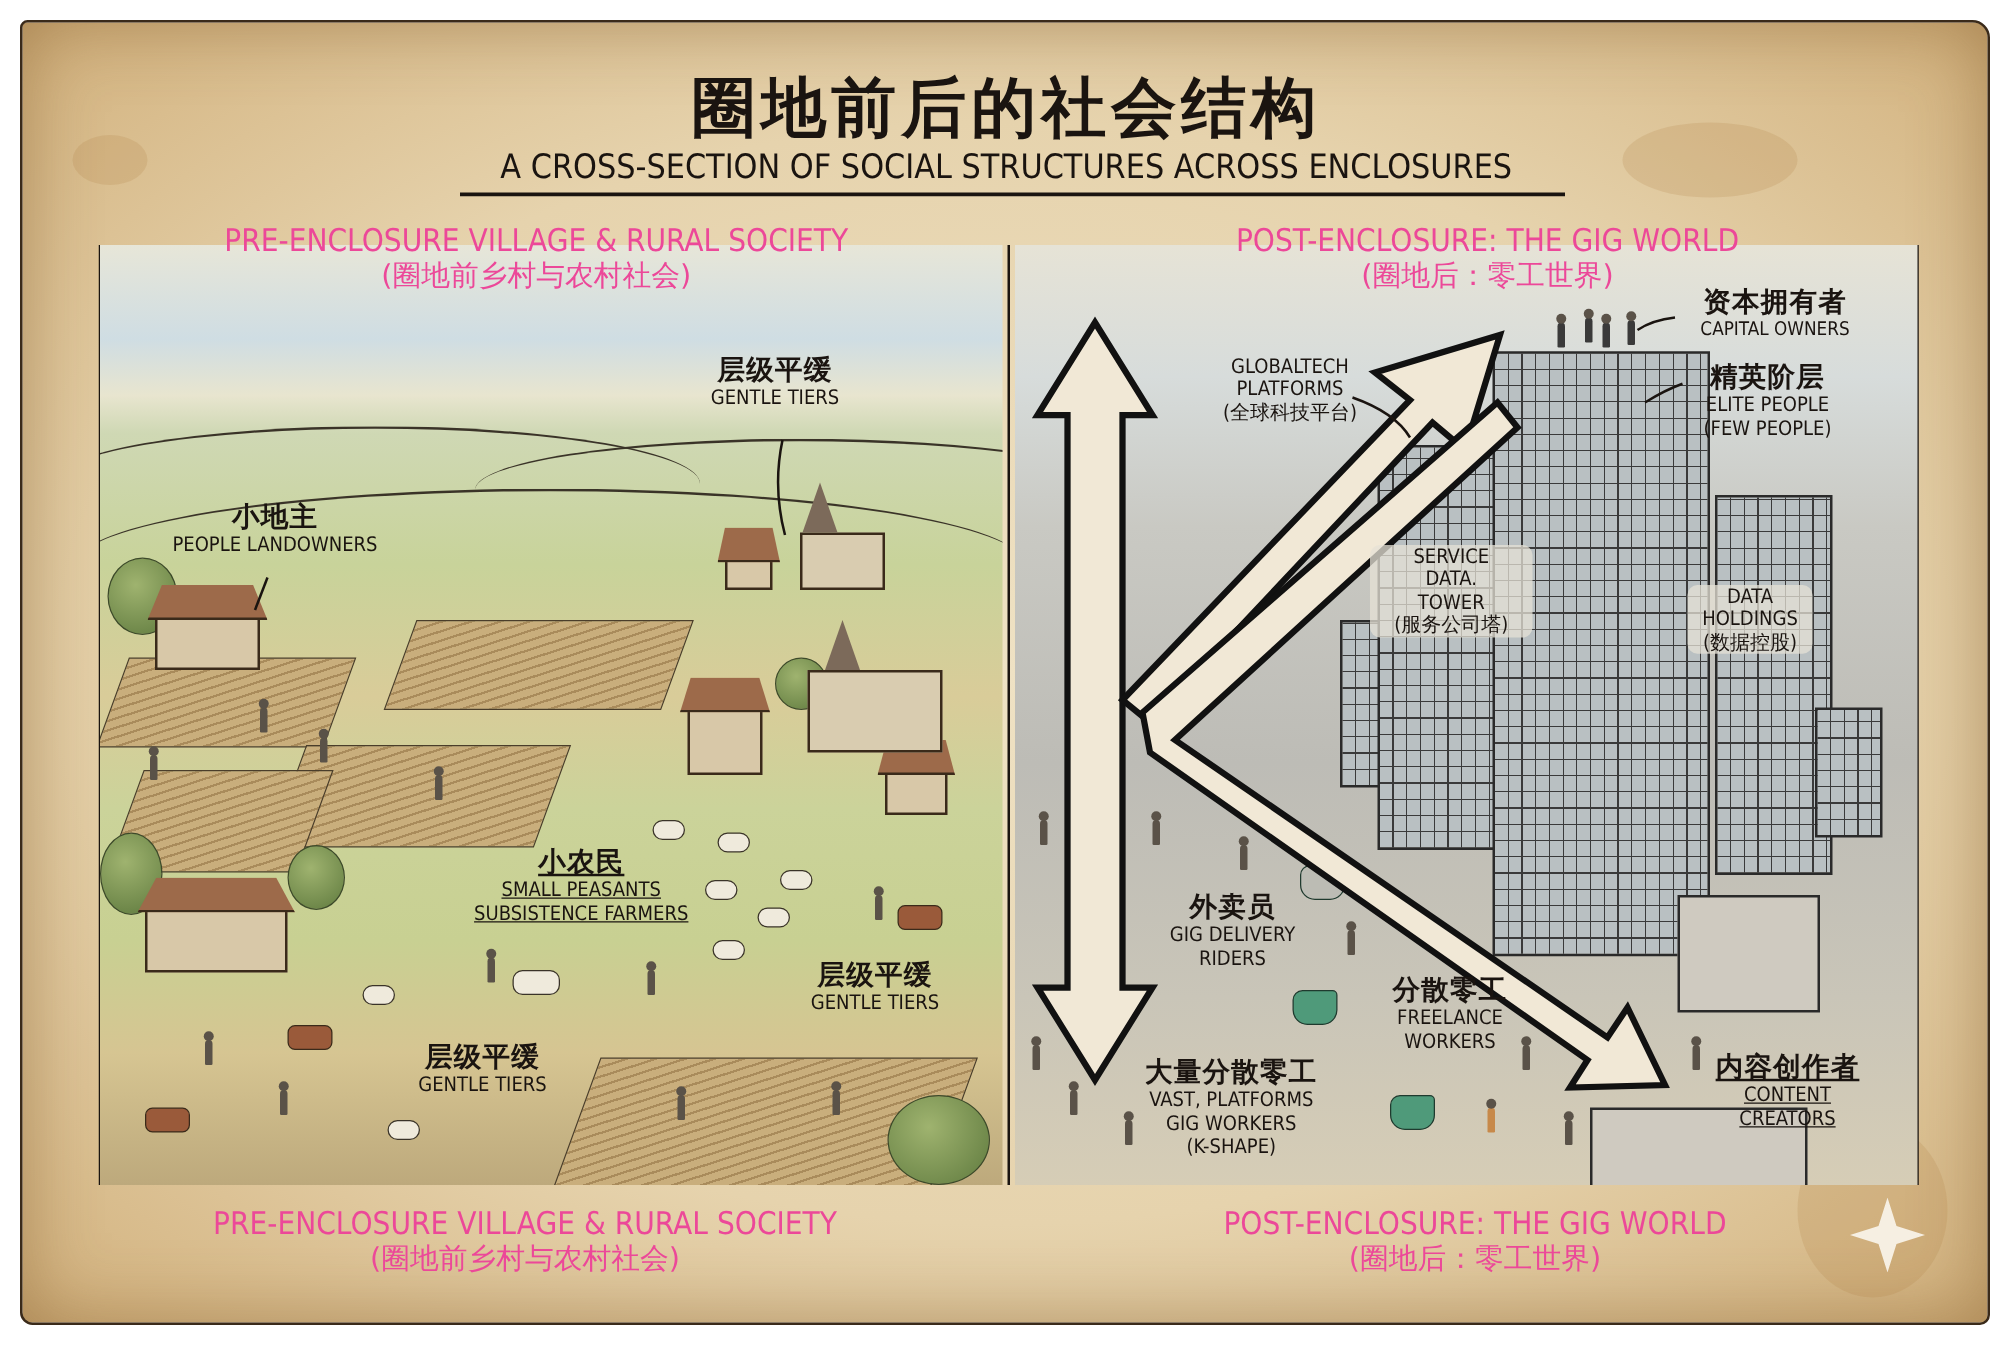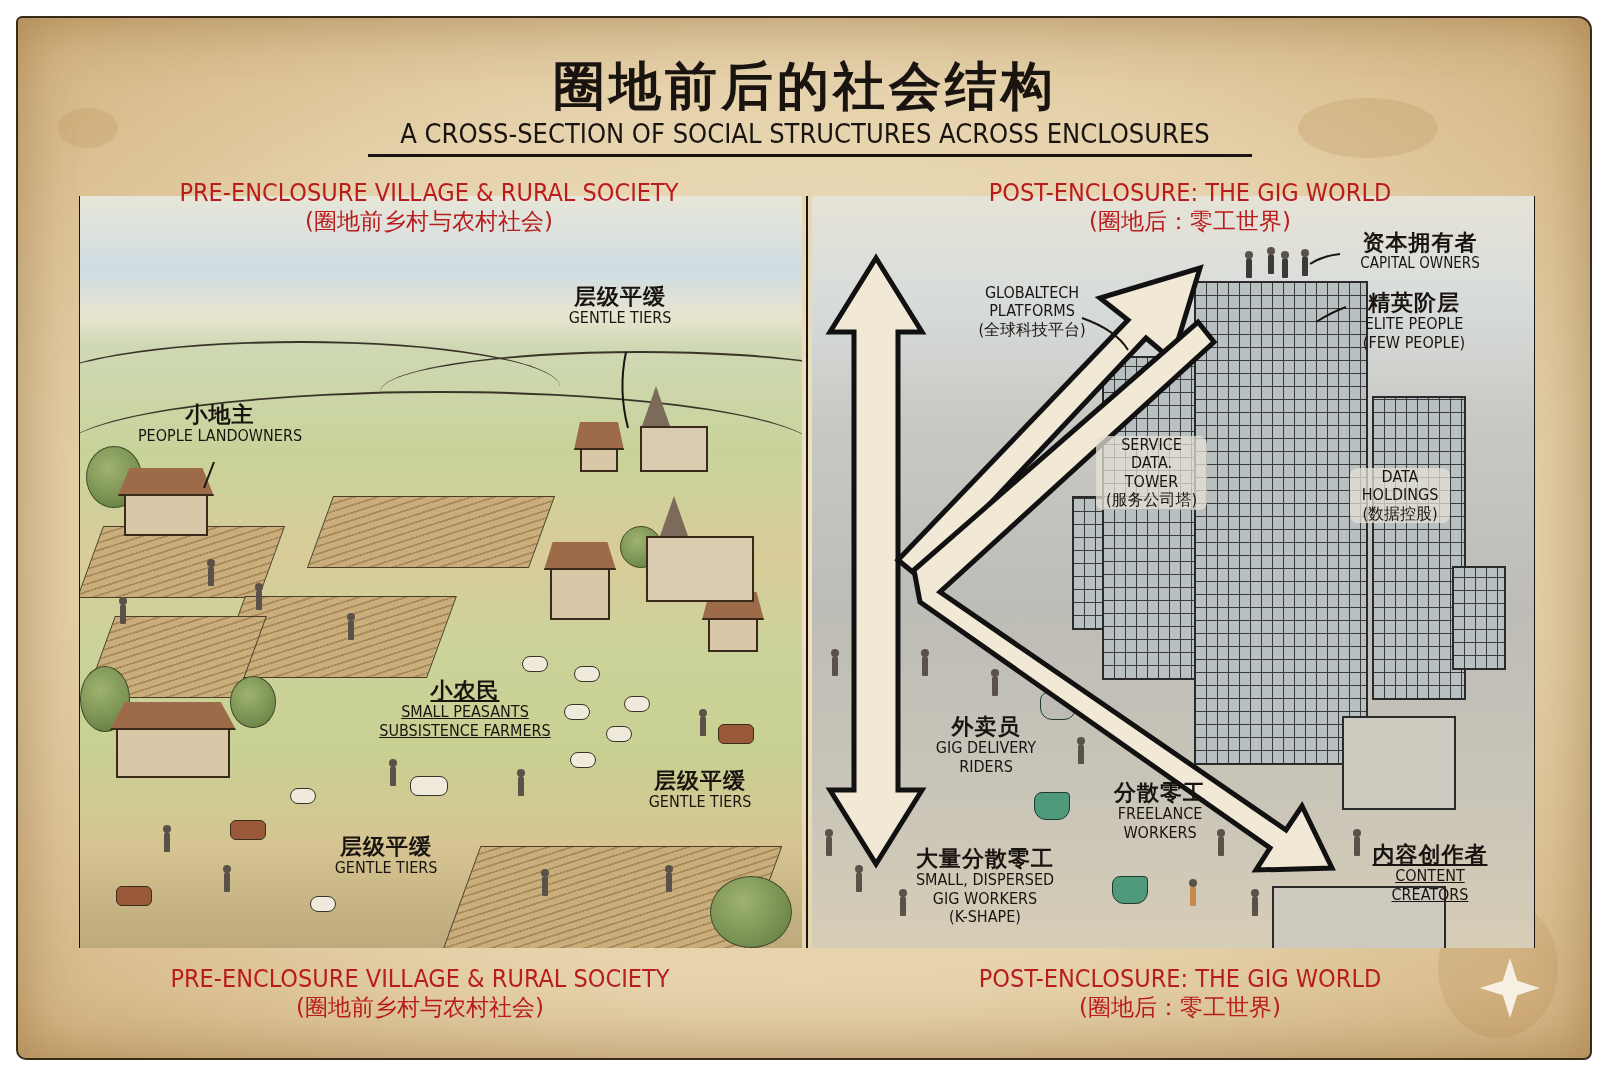"PRE-ENCLOSURE VILLAGE & RURAL SOCIETY" .sec-head { color: #b91c1c -> #ec4899 }
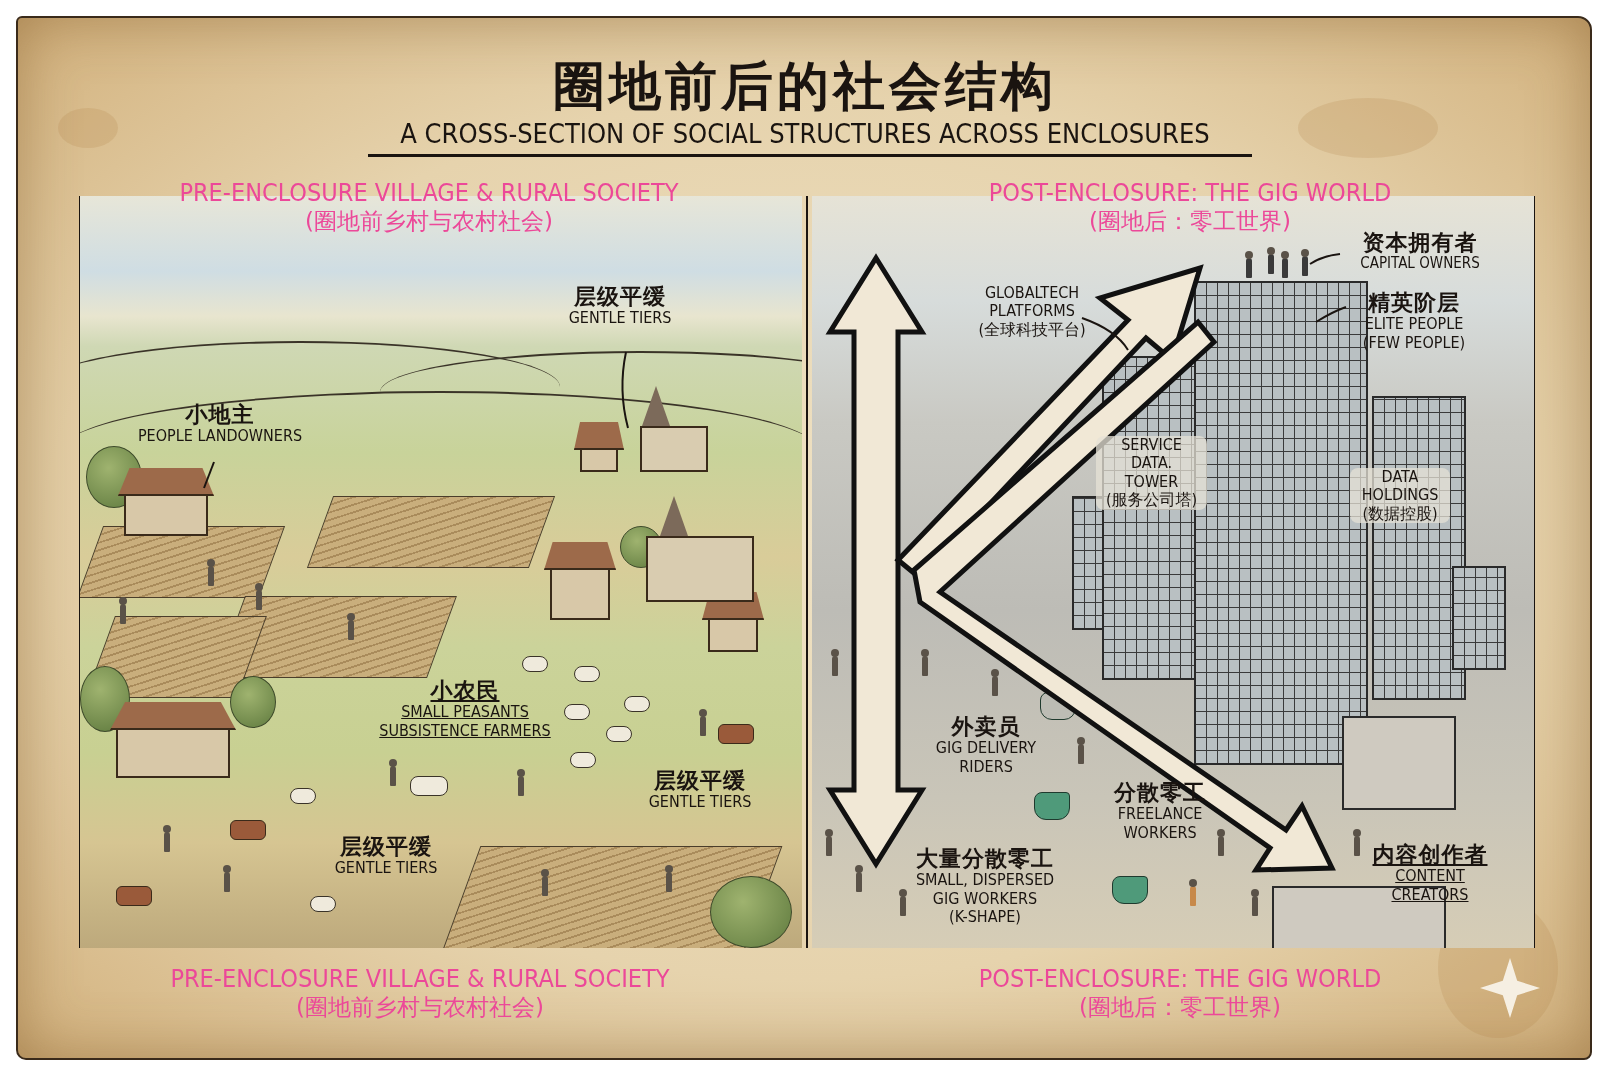"SERVICE" div.label { width: 111px -> 130px }
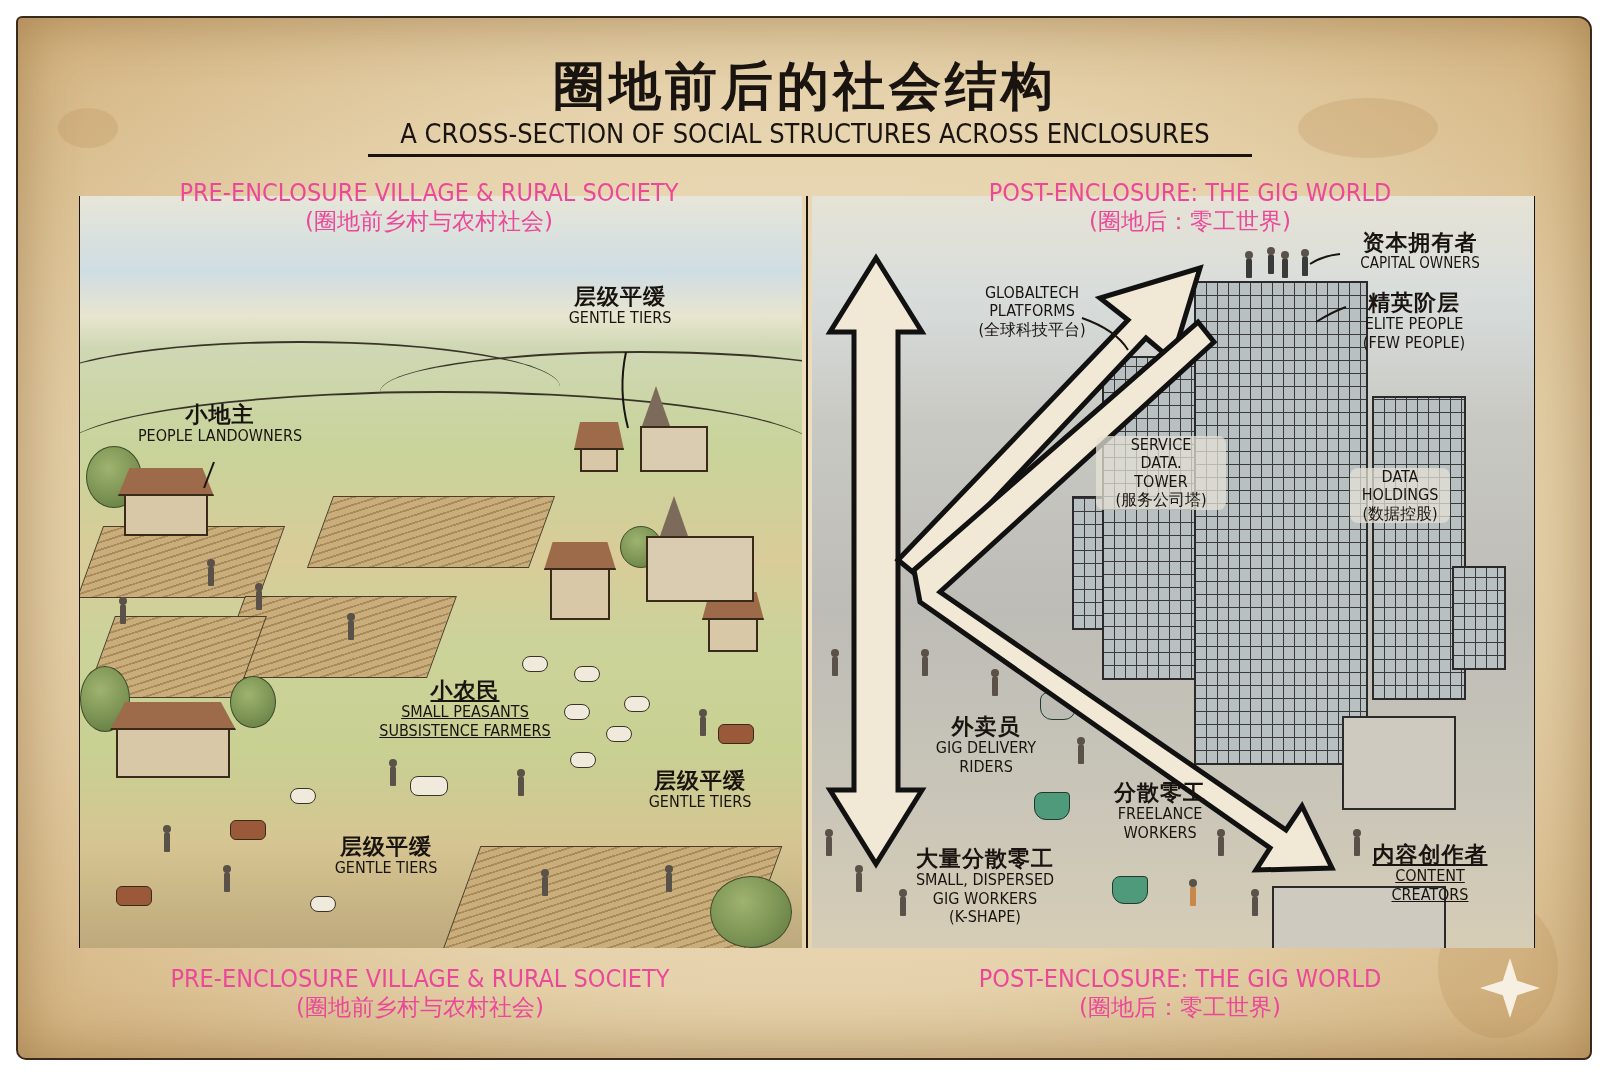"SMALL, DISPERSED" div.en { text: SMALL, DISPERSED -> VAST, PLATFORMS }
